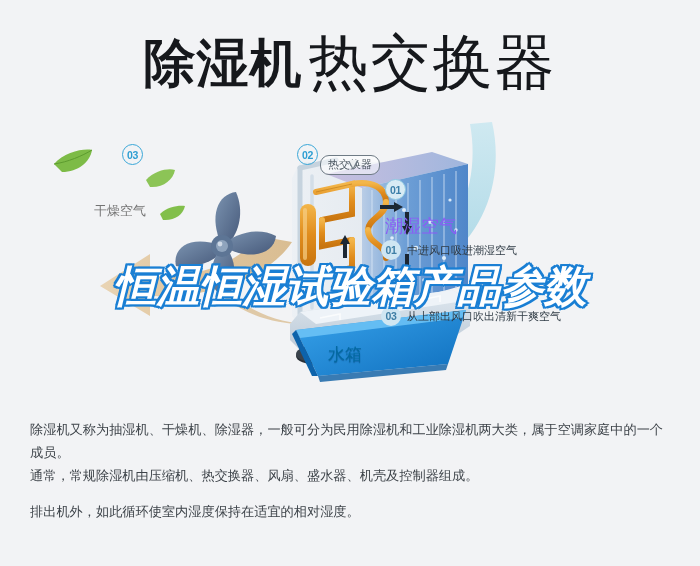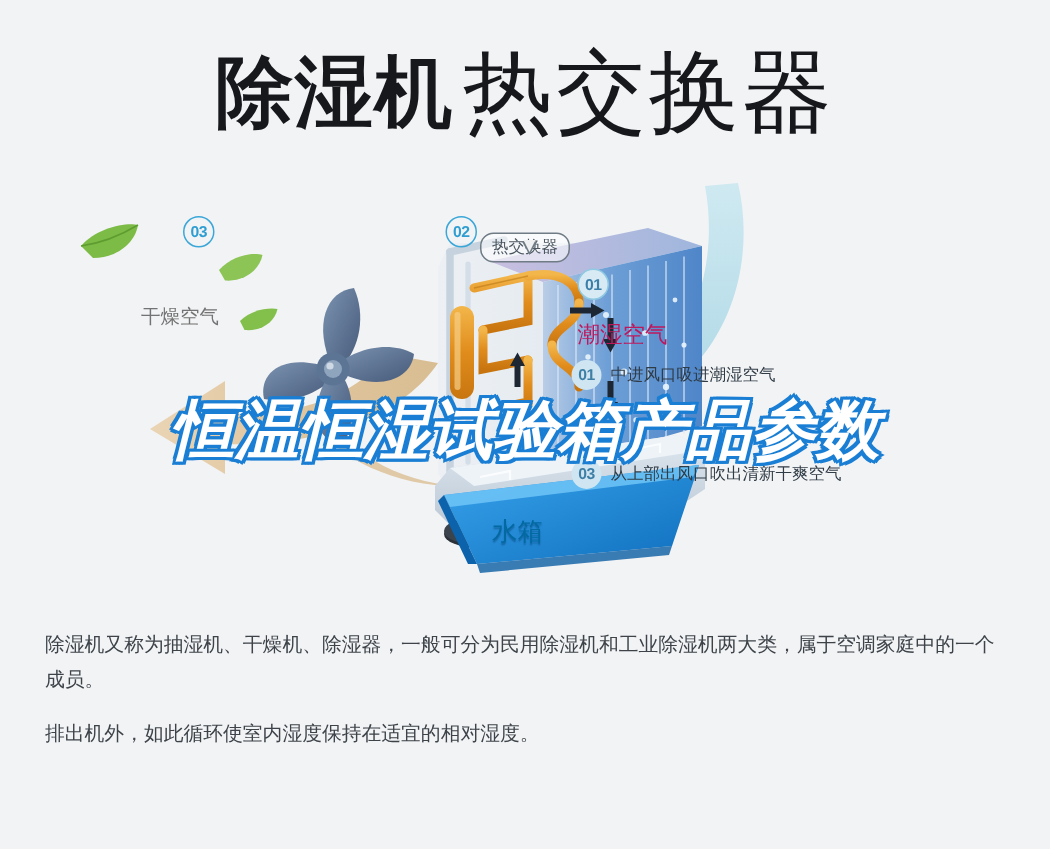"潮湿空气" div.diaglabel { color: #be185d -> #8b5cf6; font-size: 15px -> 18px }
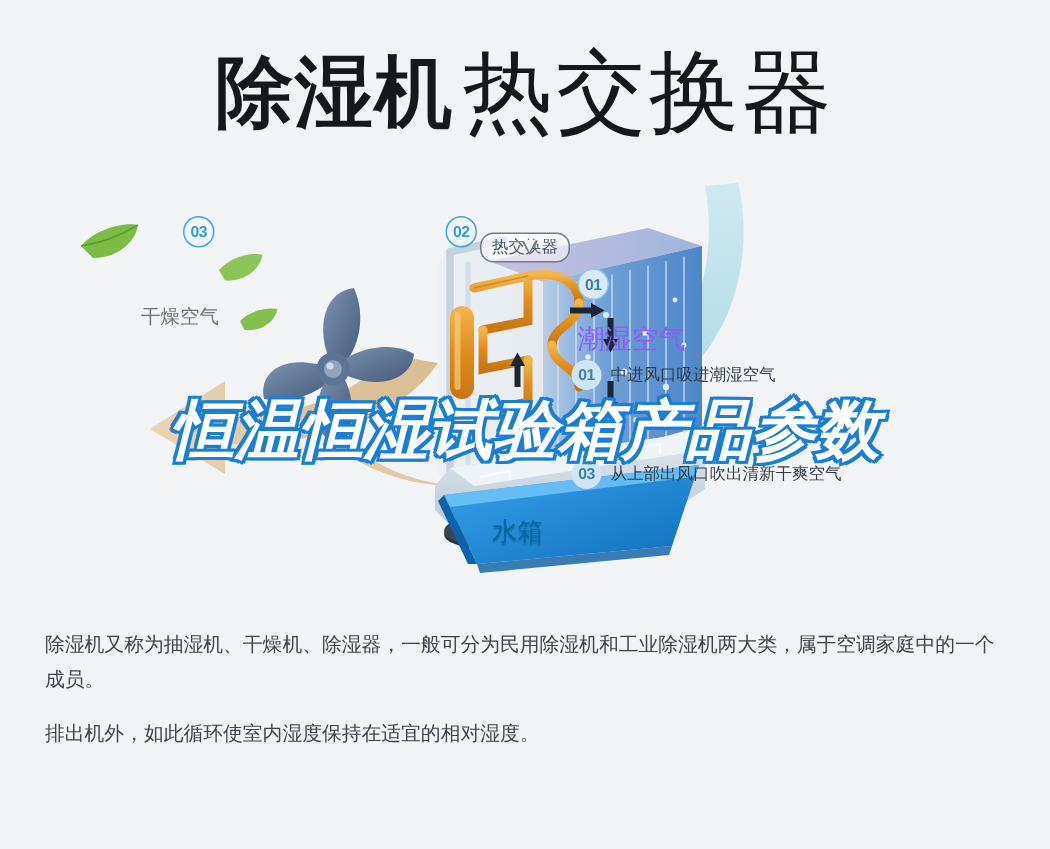"通常，常规除湿机由压缩机、热交换器、风扇、盛水器、机壳及控制器组成。" p { html: none -> <p>通常，常规除湿机由压缩机、热交换器、风扇、盛水器、机壳及控制器组成。</p> }
